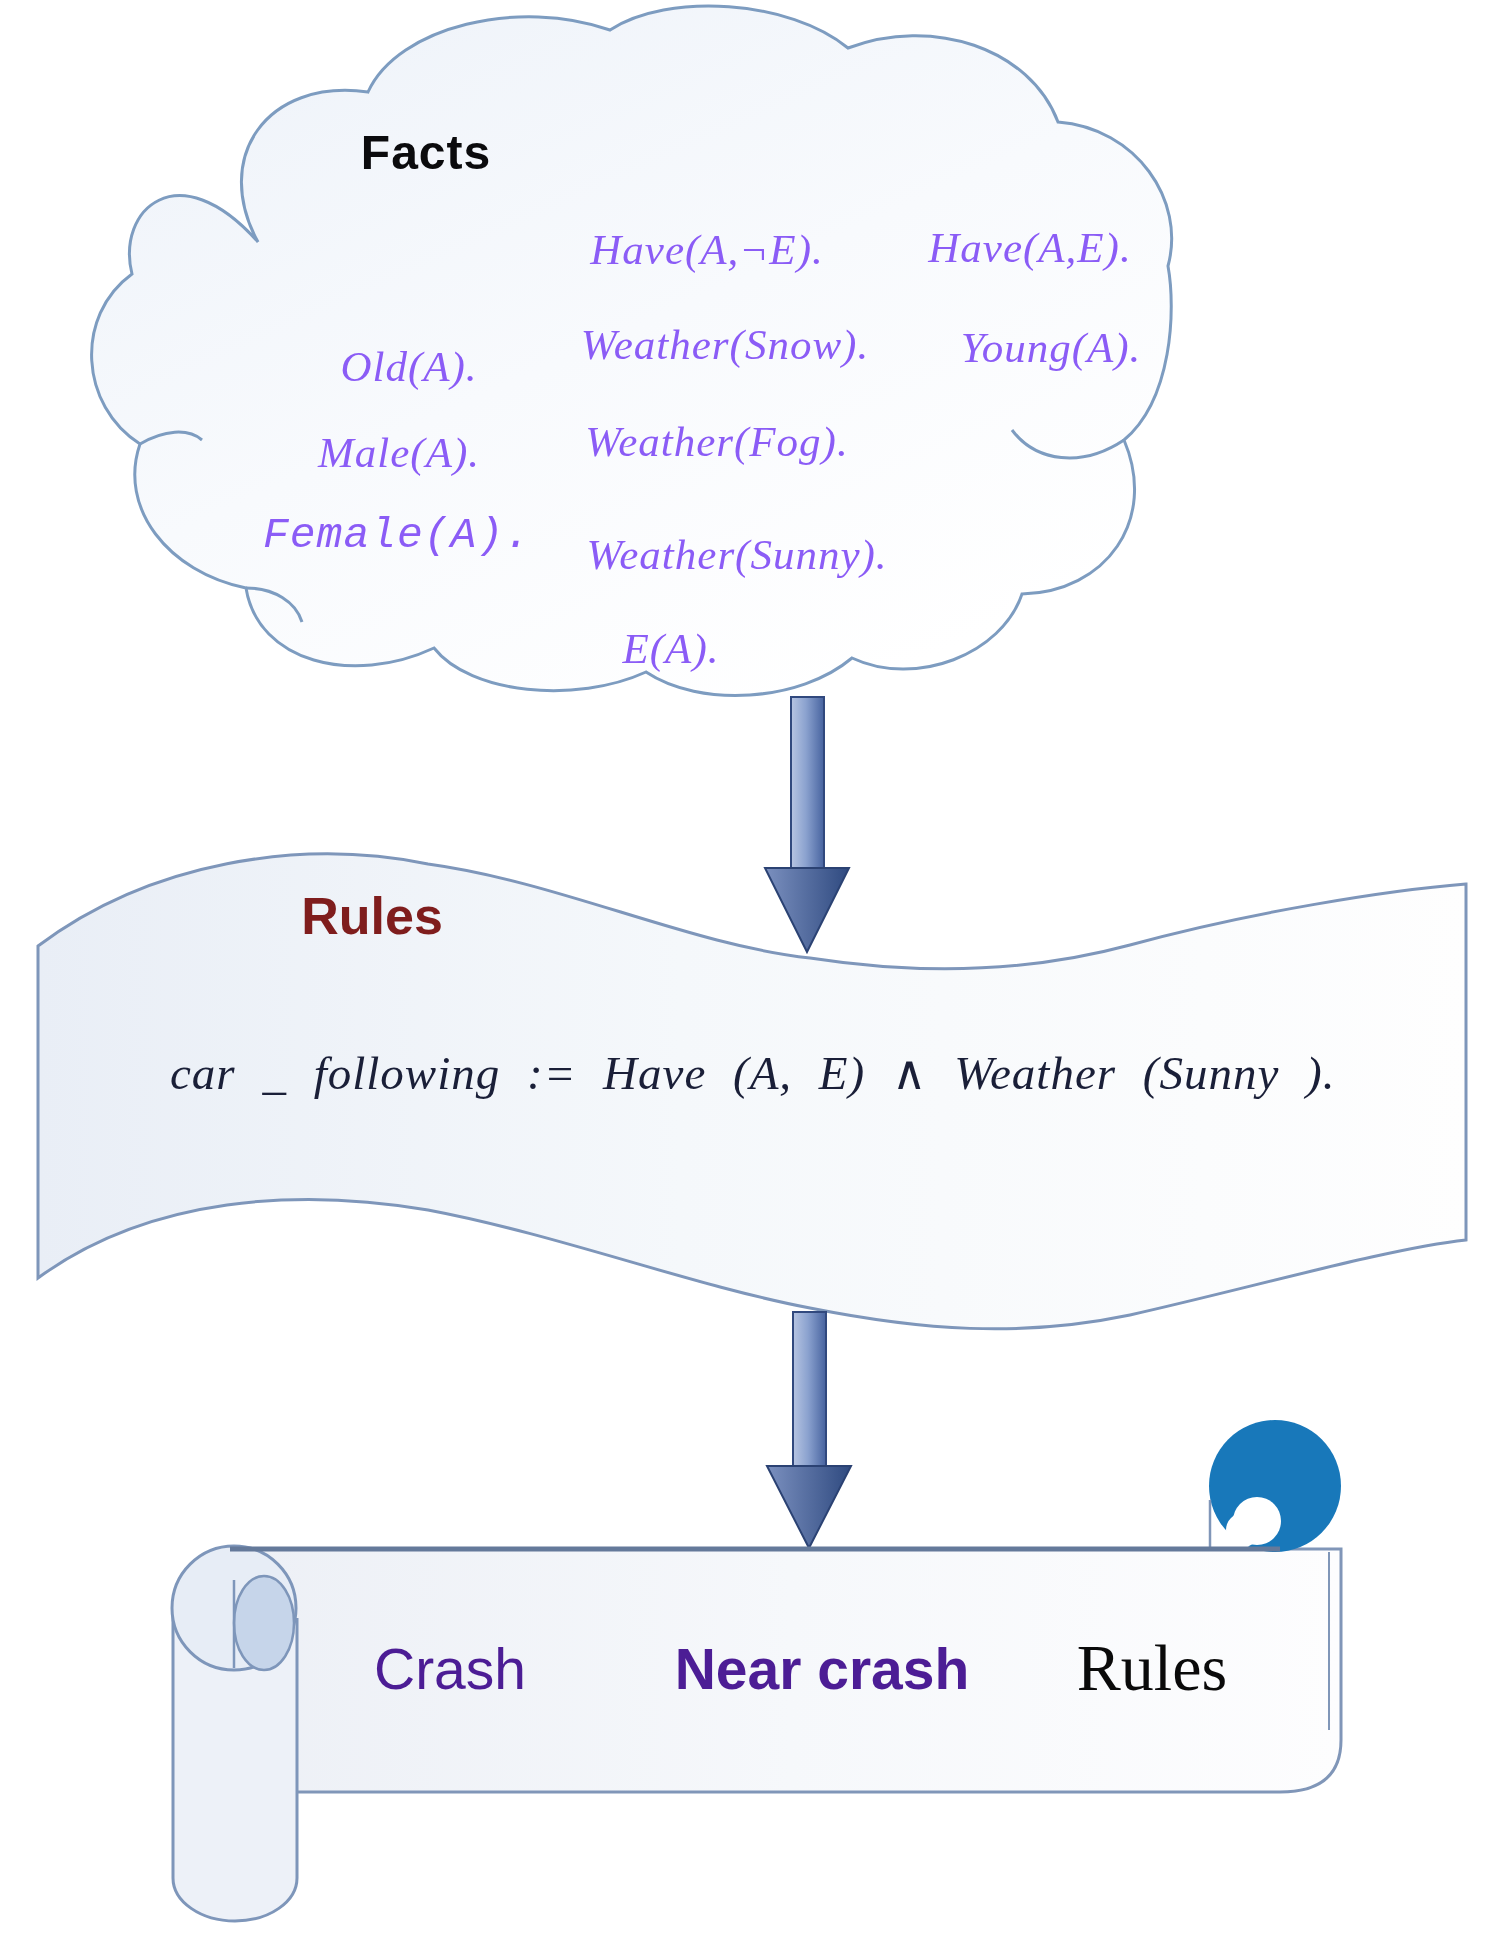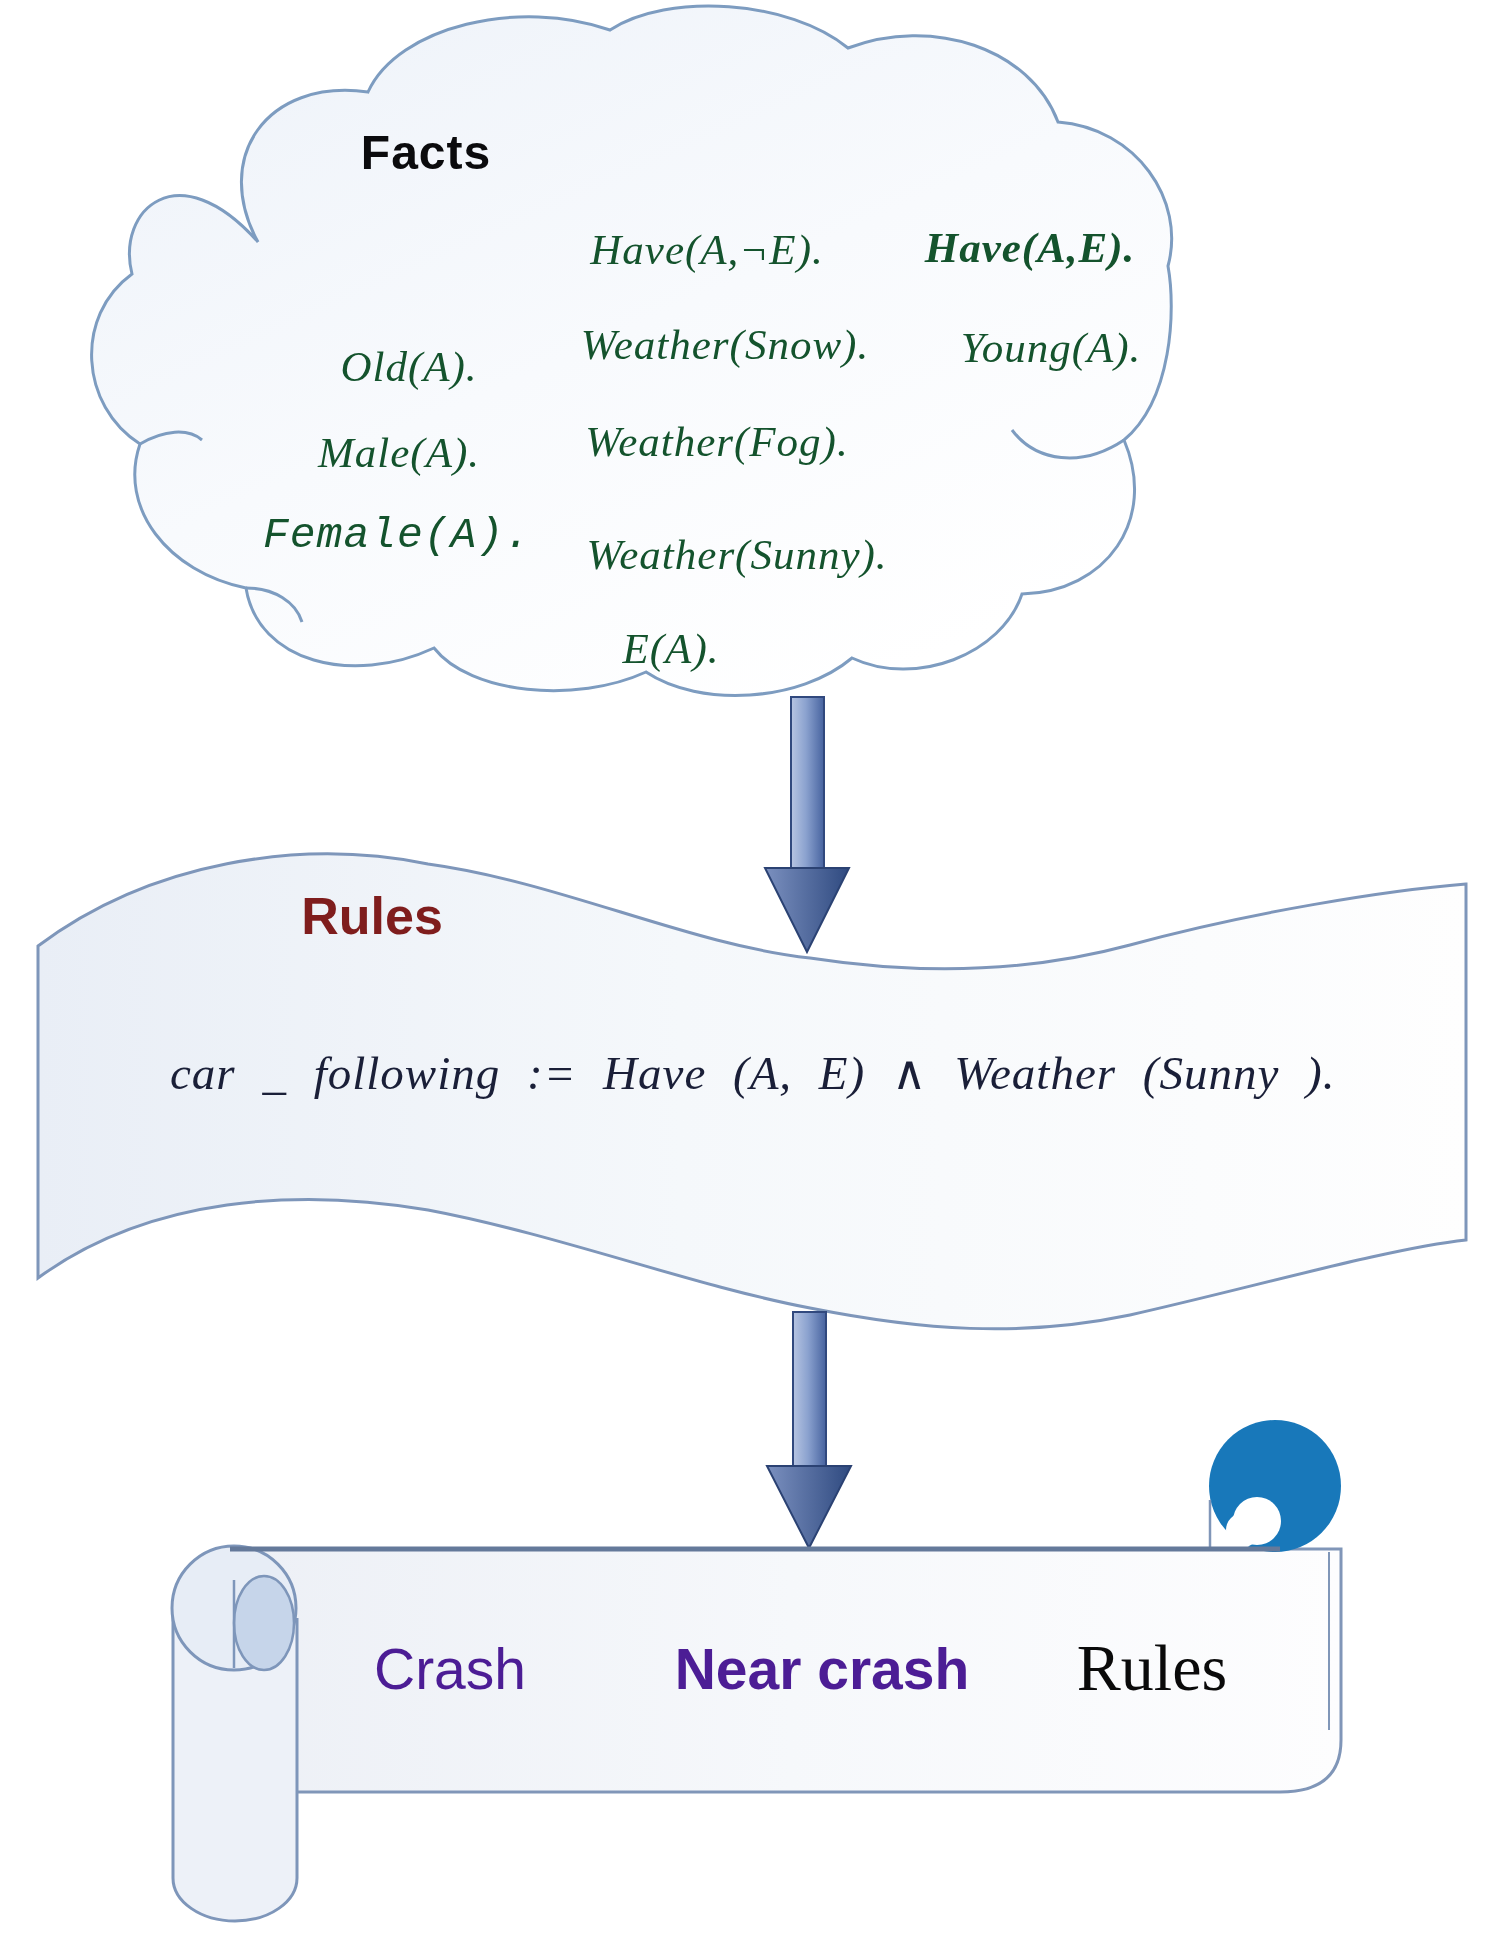"Have(A,¬E)." .fact { color: #14532d -> #8b5cf6 }
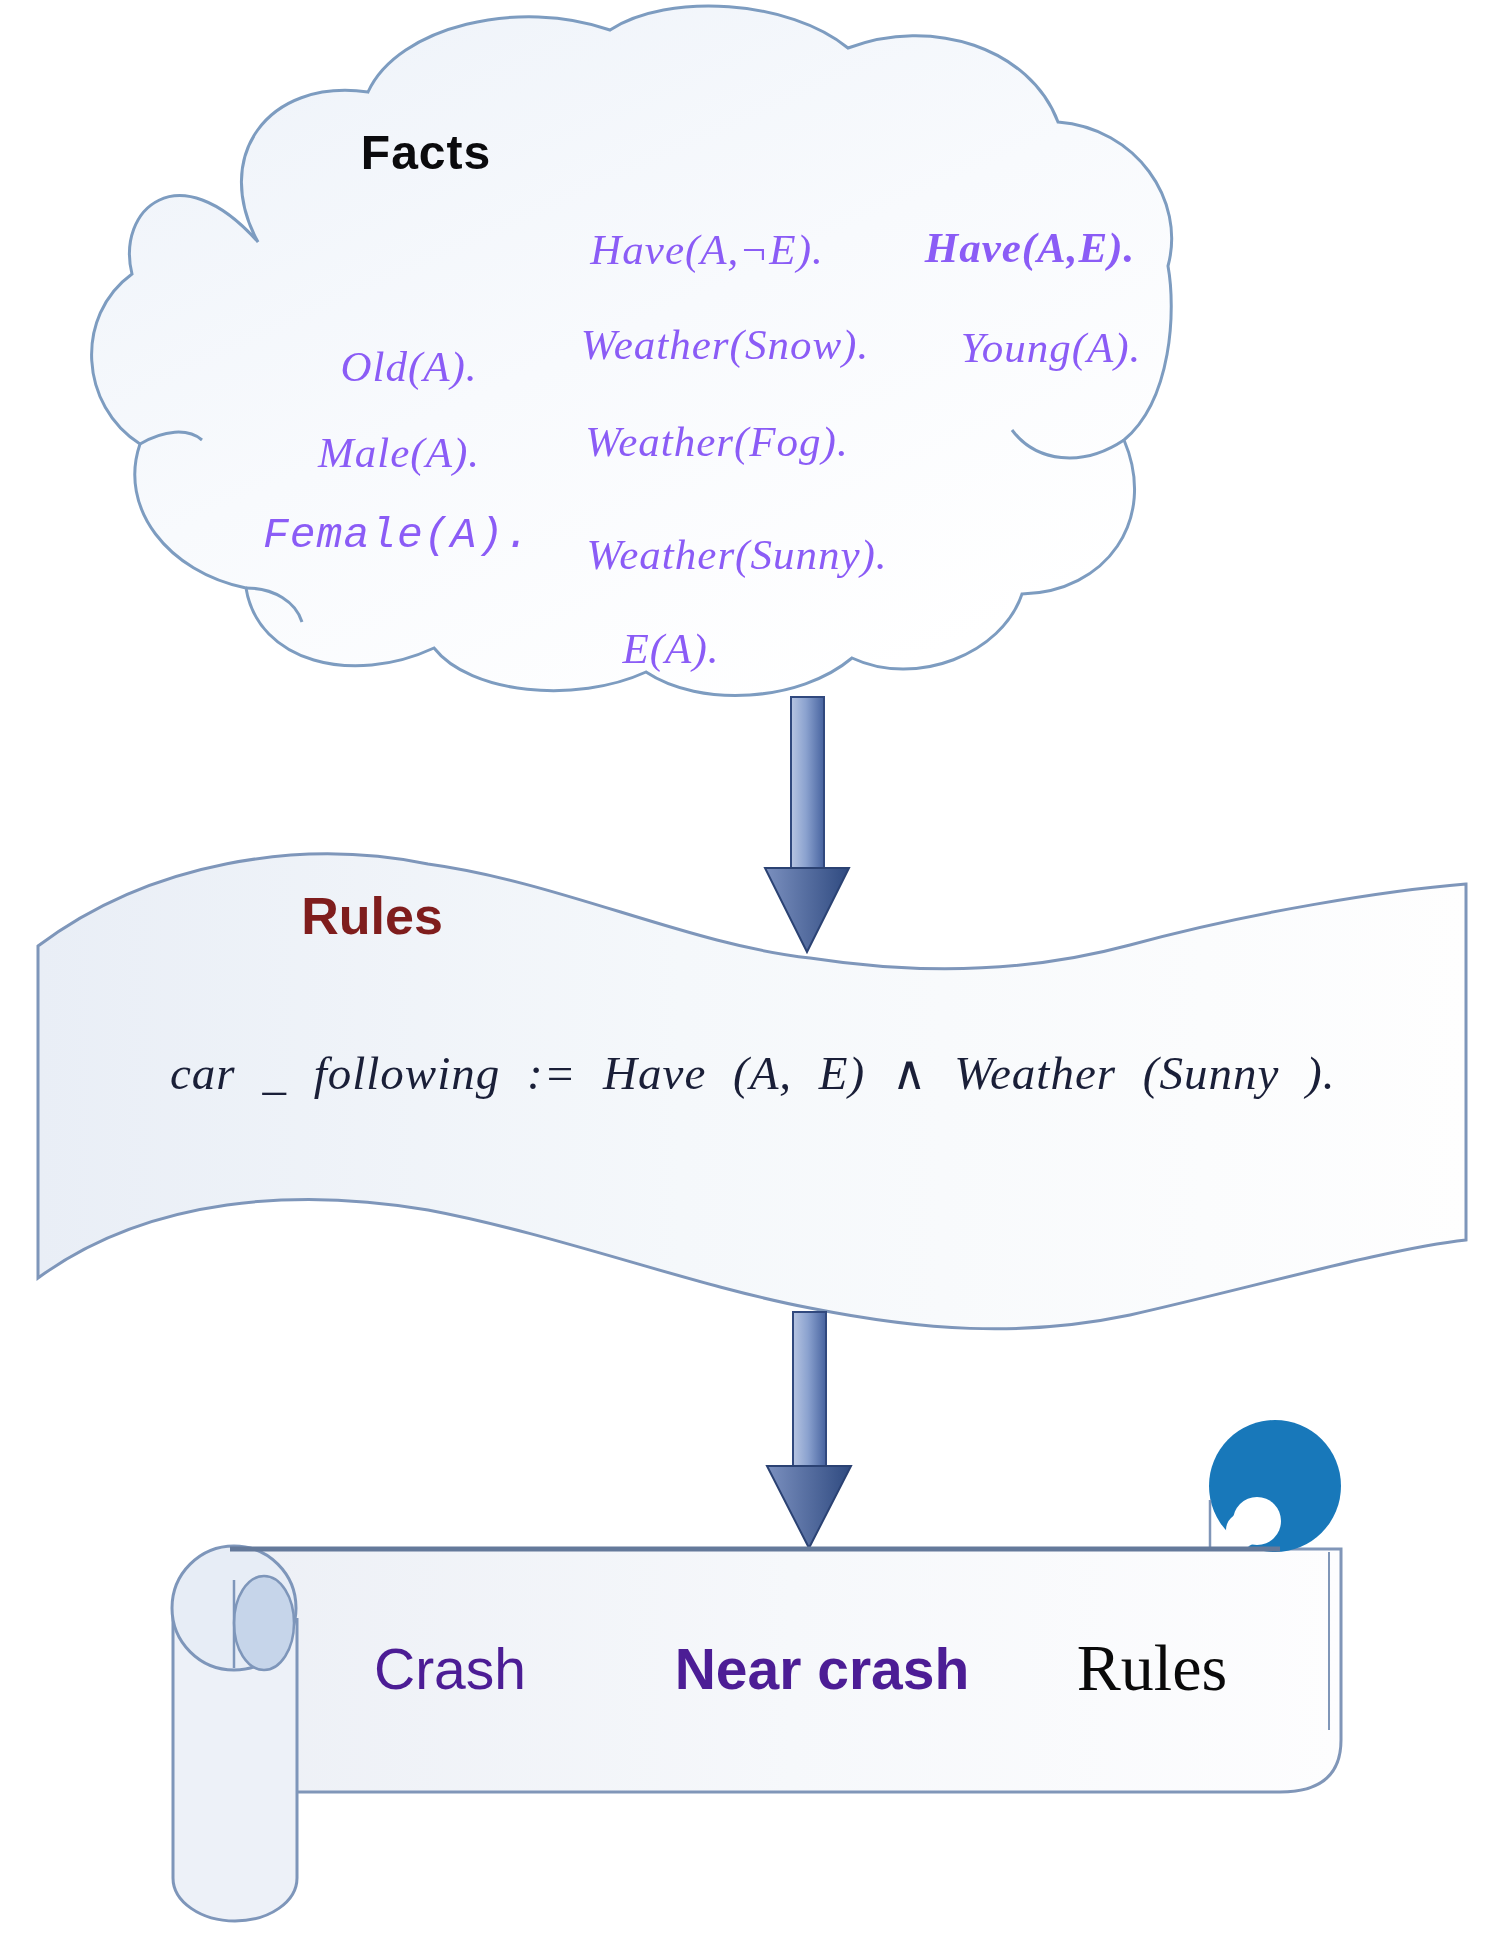"Have(A,E)." .f1 { font-weight: bold -> none }
